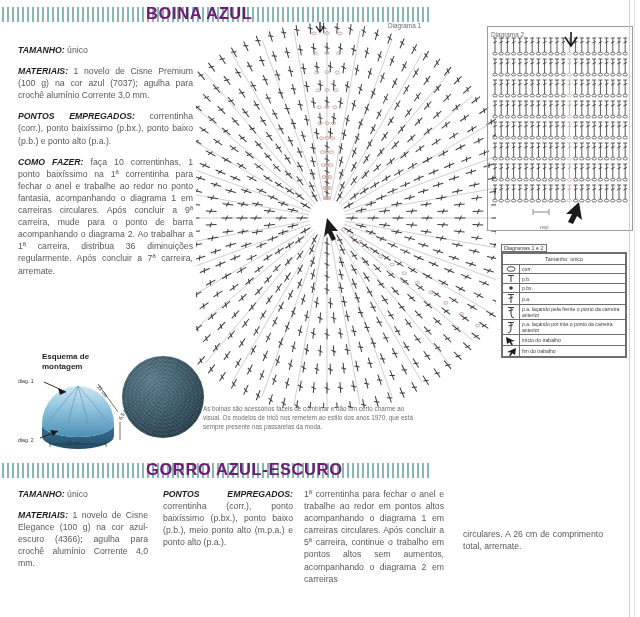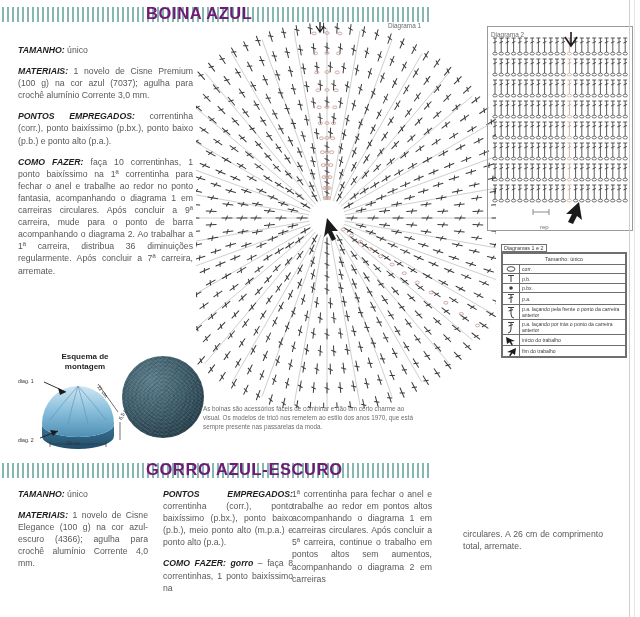"Esquema de" #esq .t { text-align: center -> none }
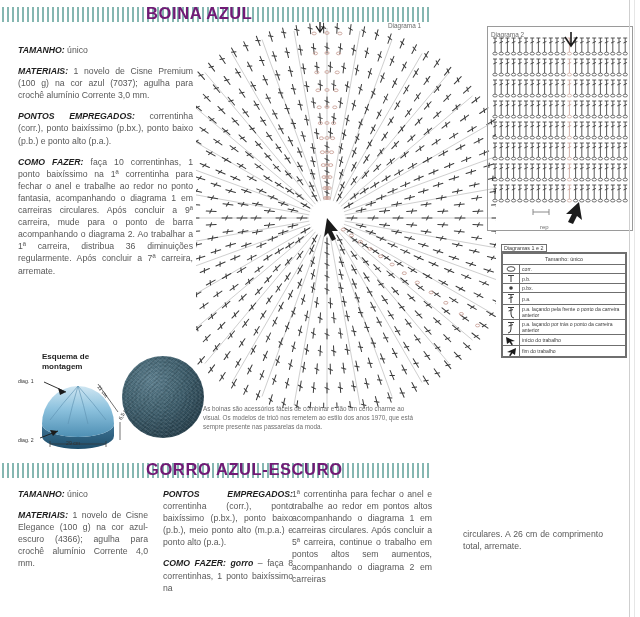"1ª correntinha para fechar o" div.col { left: 292px -> 304px }
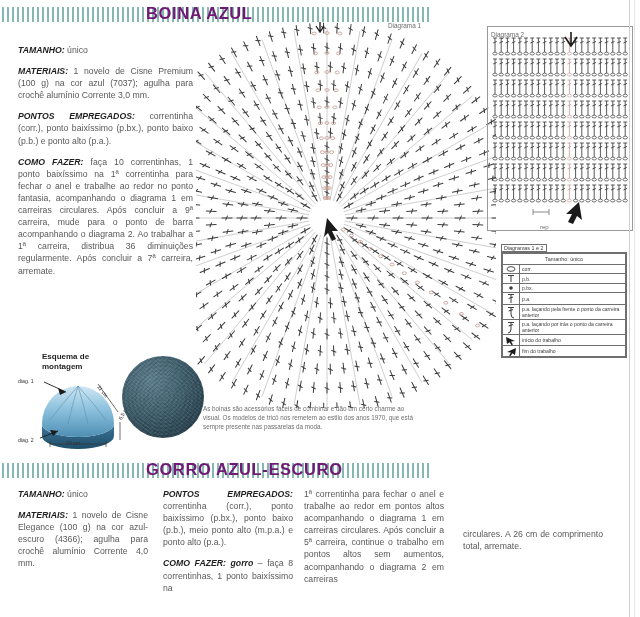"COMO FAZER: gorro – faça" p { html: <p> <span>COMO FAZER: gorro</span><span> – faça 8 correntinhas, 1 ponto baixíssimo na</span> </p> -> none }
